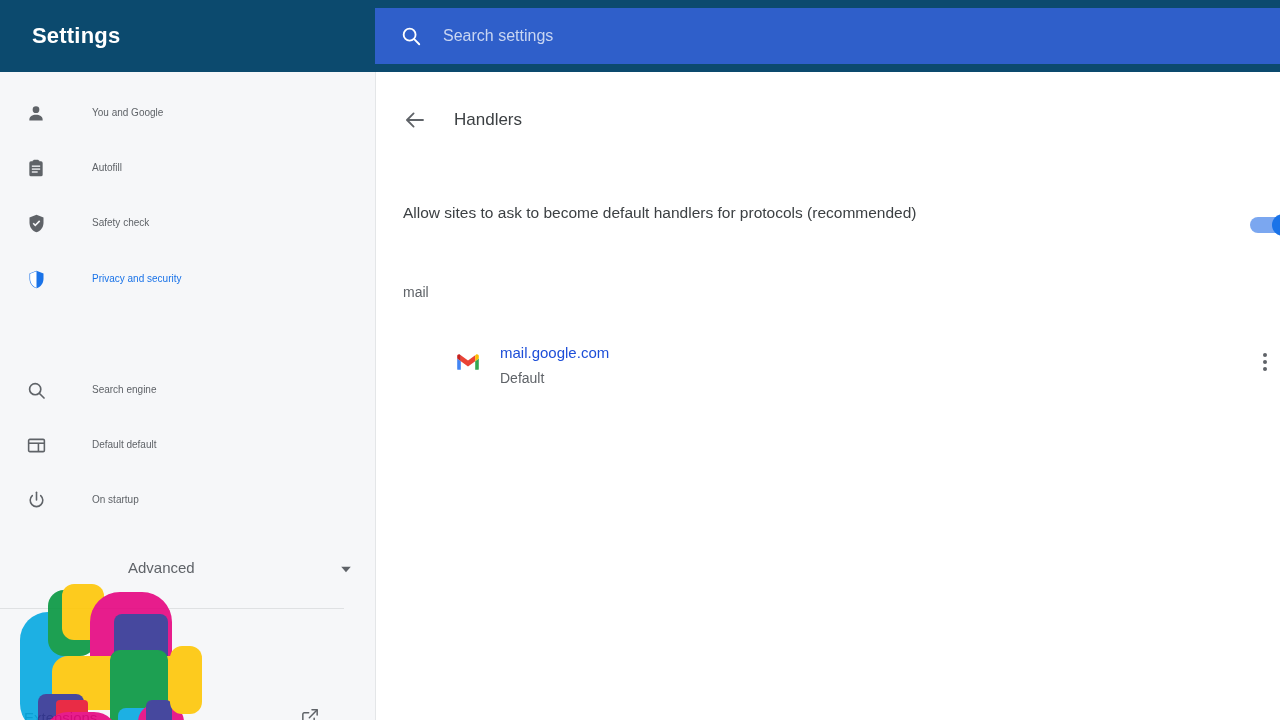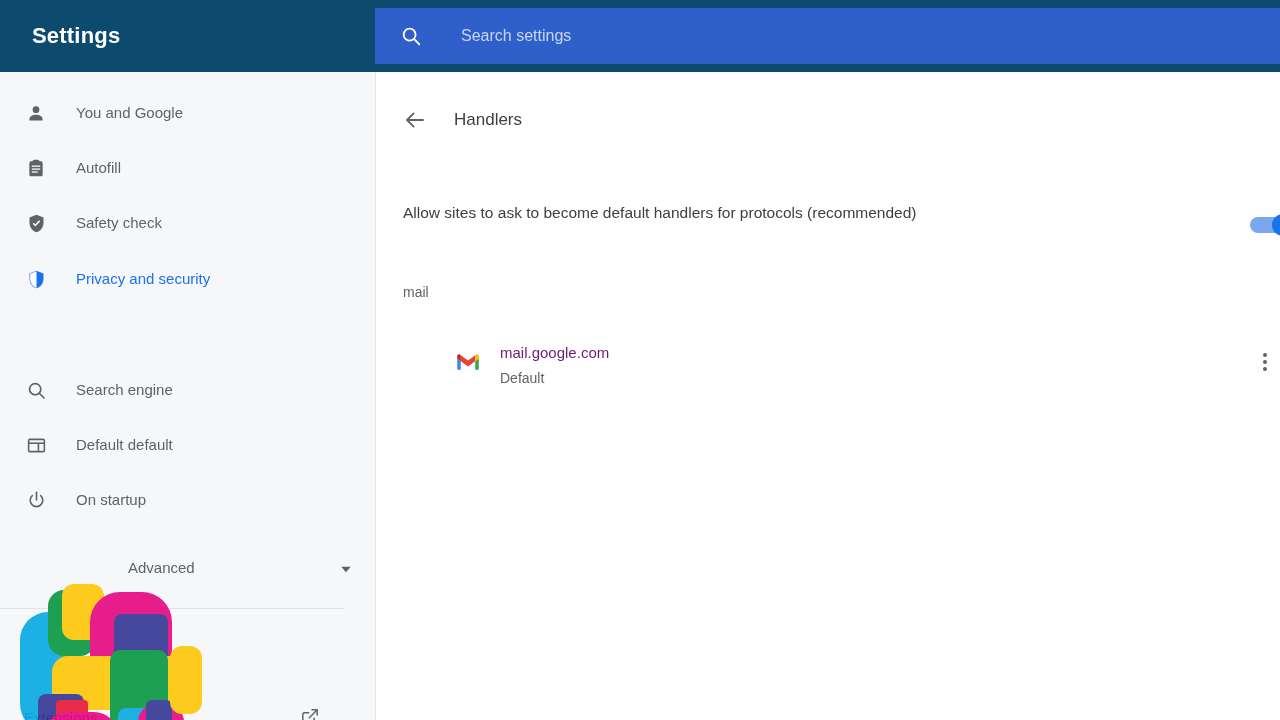"Search settings" .search-input { margin-left: 36px -> 18px }
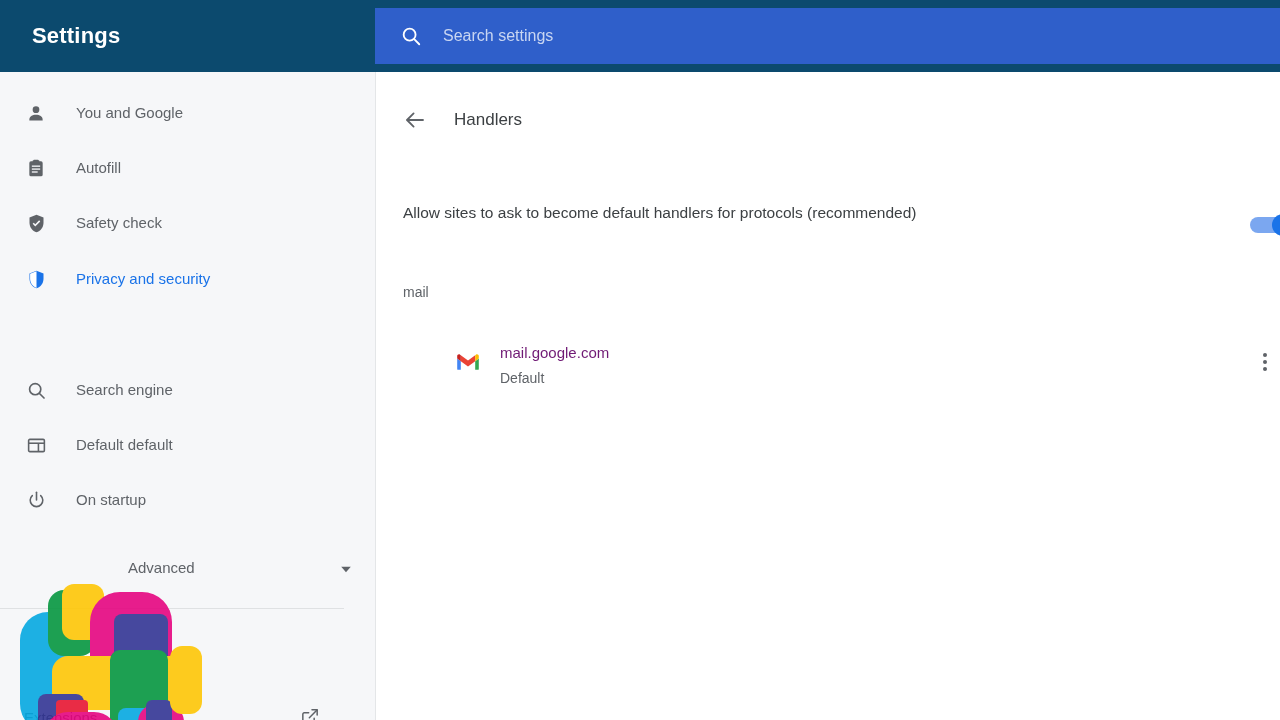"You and Google" .nav-label { font-size: 15px -> 10px; margin-left: 28px -> 44px }
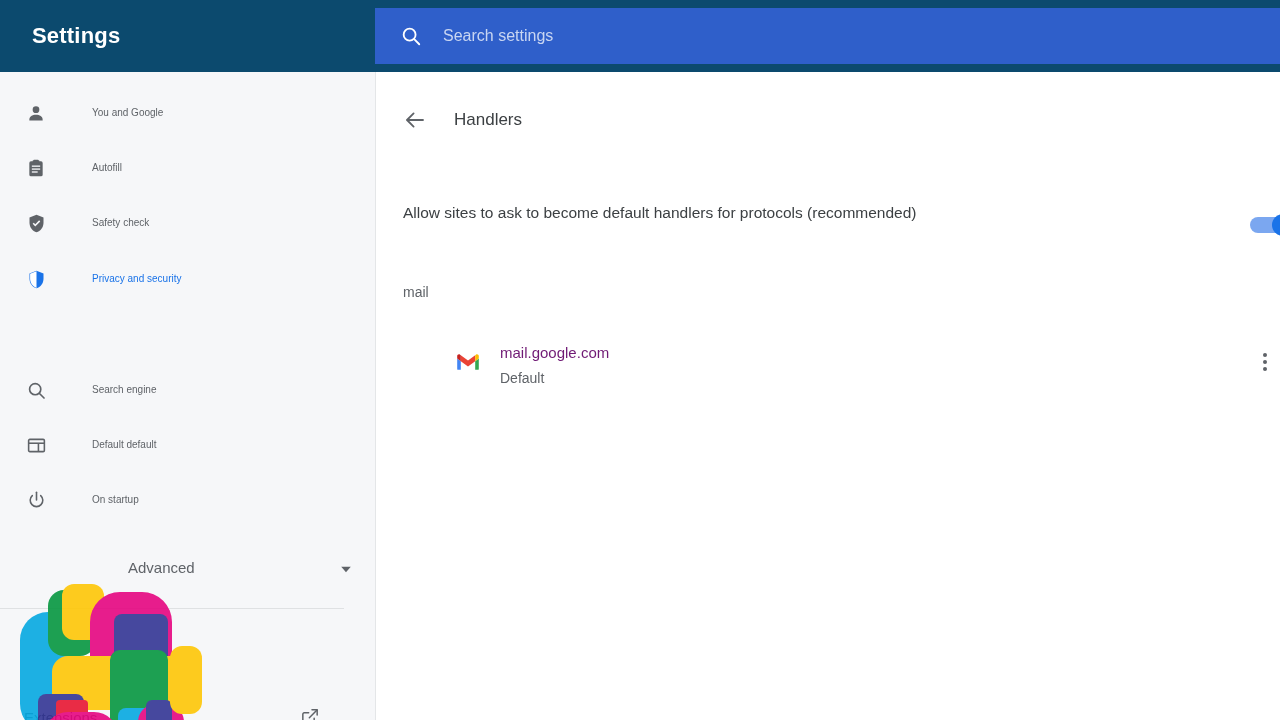"mail.google.com" .handler-host { color: #701a75 -> #1d4ed8 }
